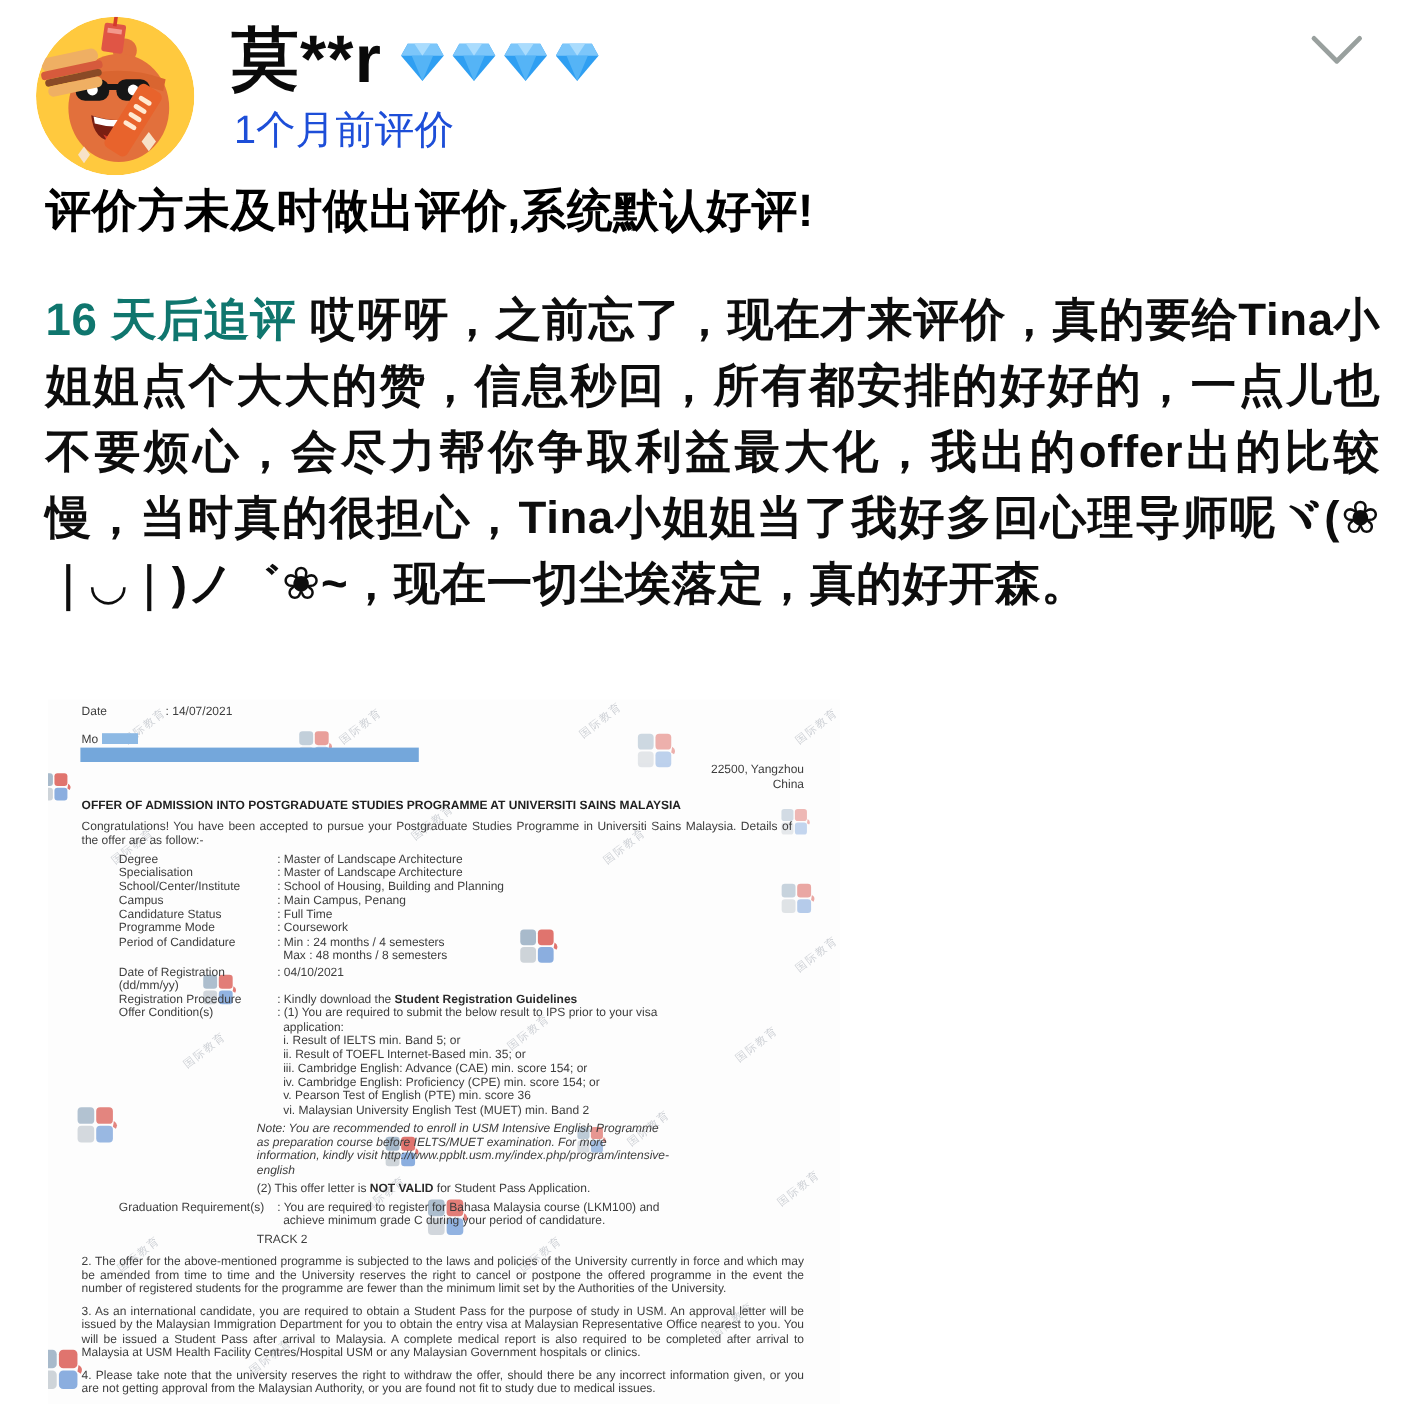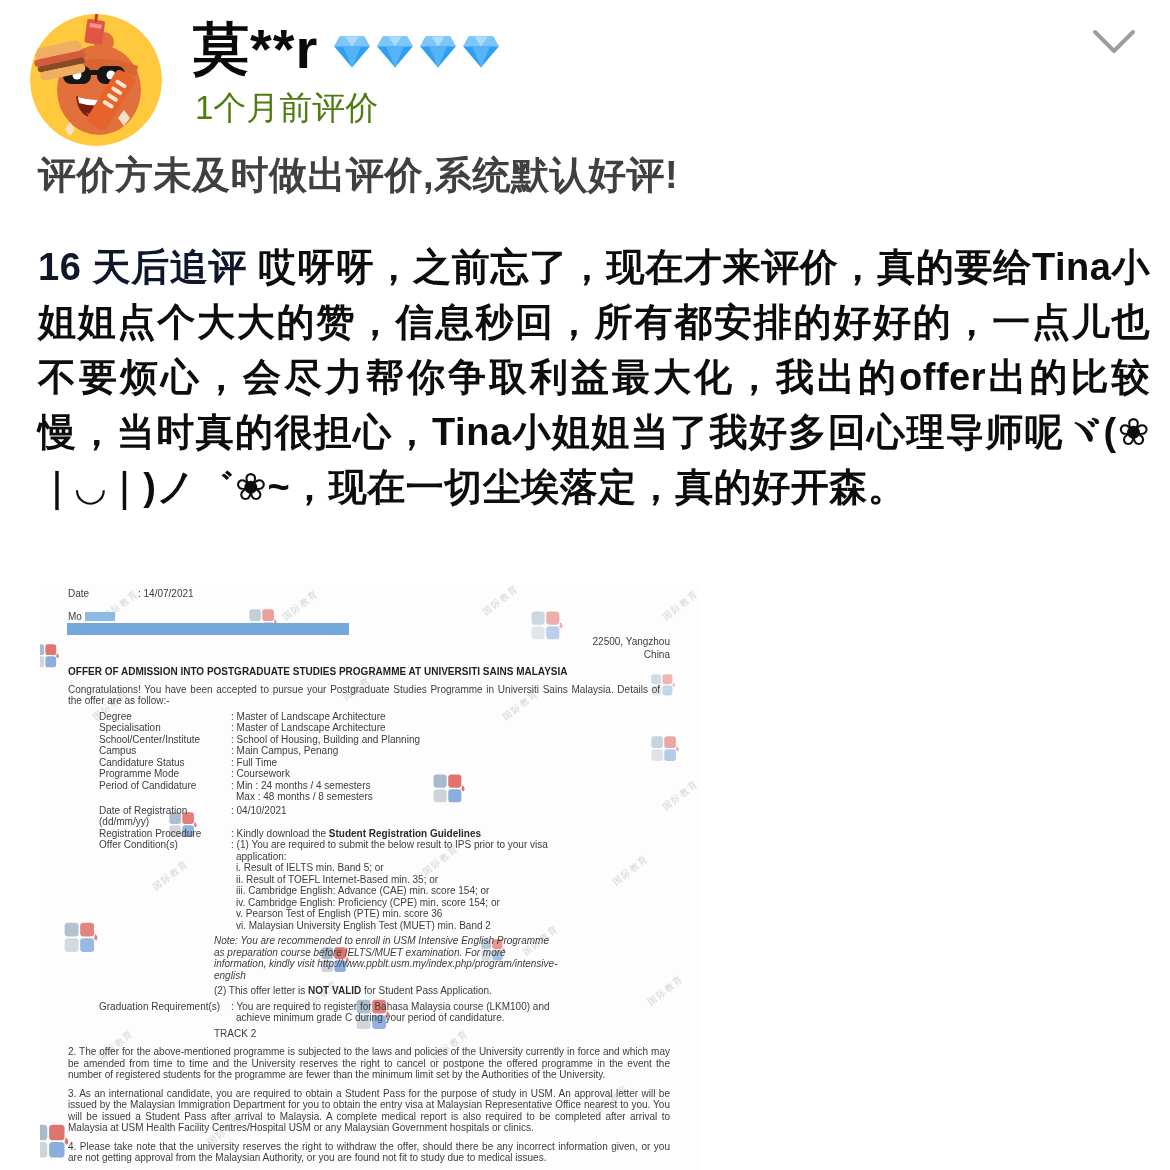"1个月前评价" .time-label { color: #4d7c0f -> #1d4ed8 }
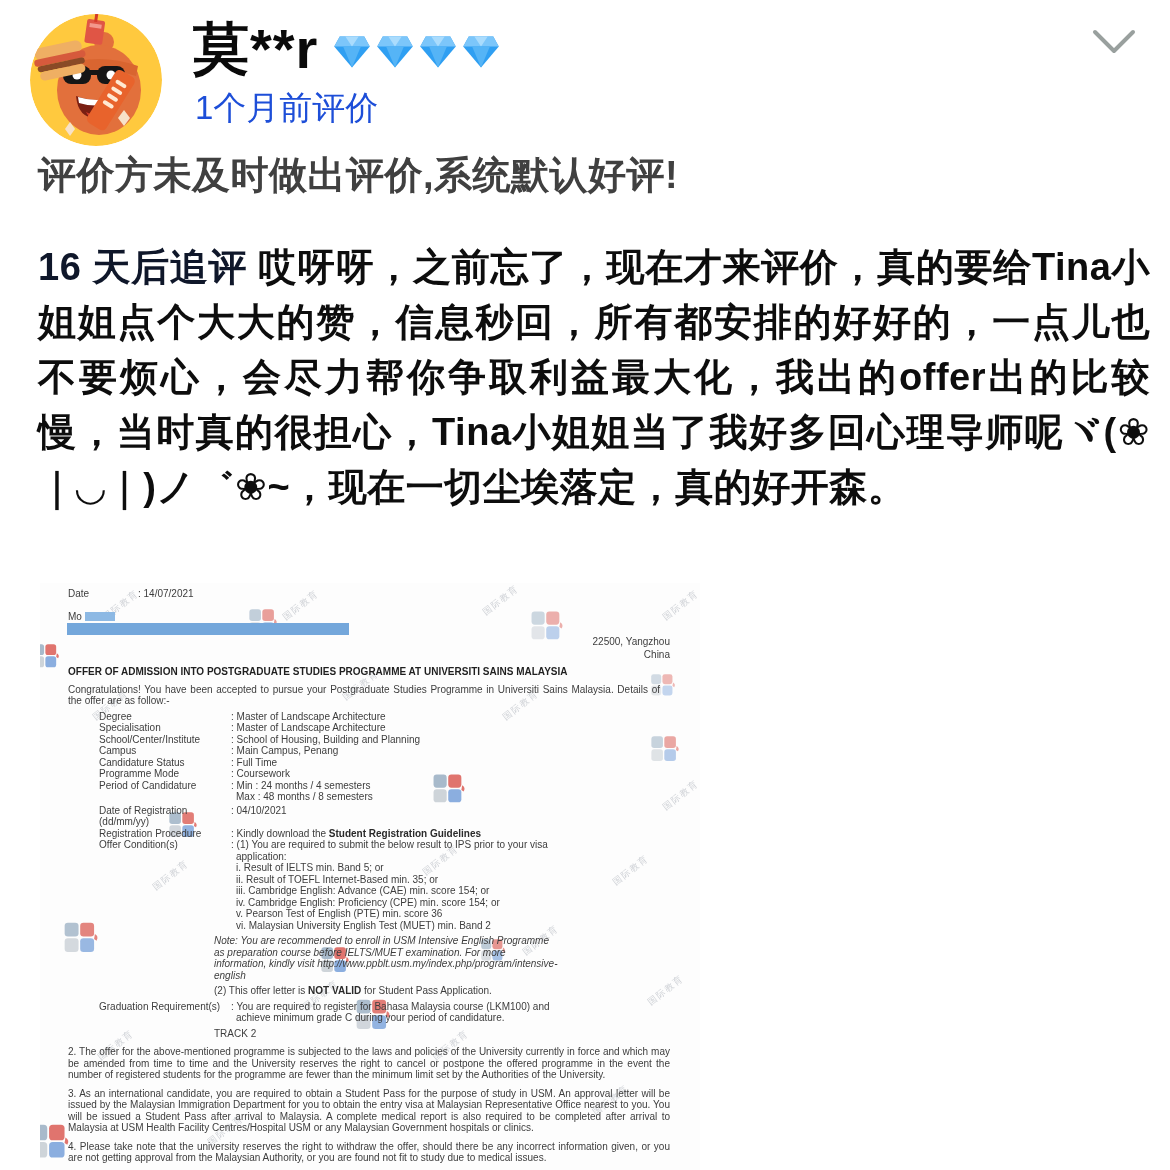"评价方未及时做出评价,系统默认好评!" .review-default { color: #404040 -> #000000 }
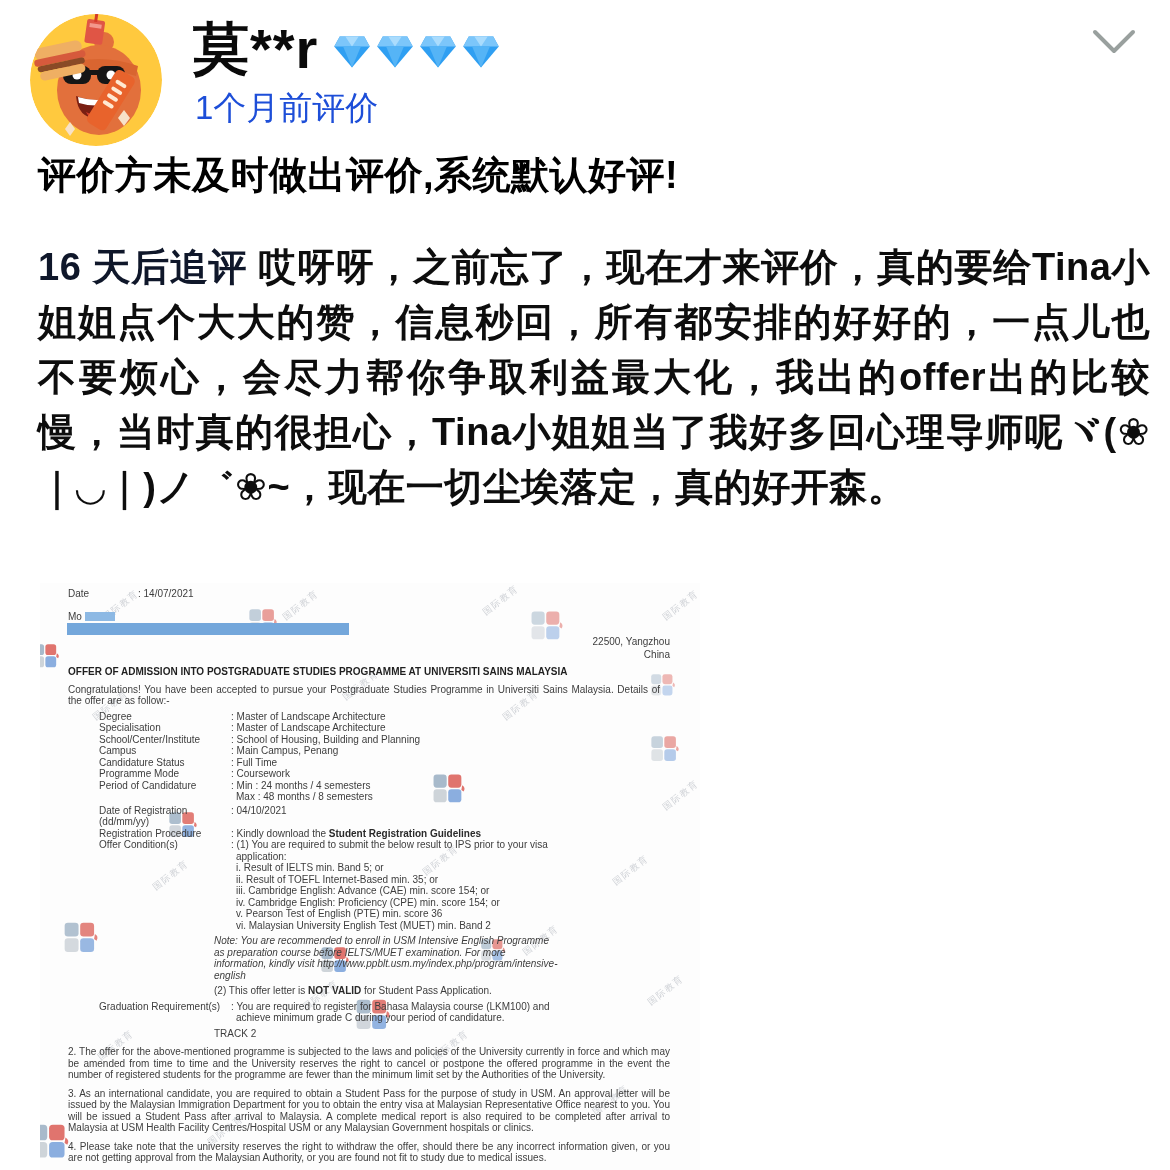"16 天后追评" .followup-badge { color: #0f172a -> #0f766e }
